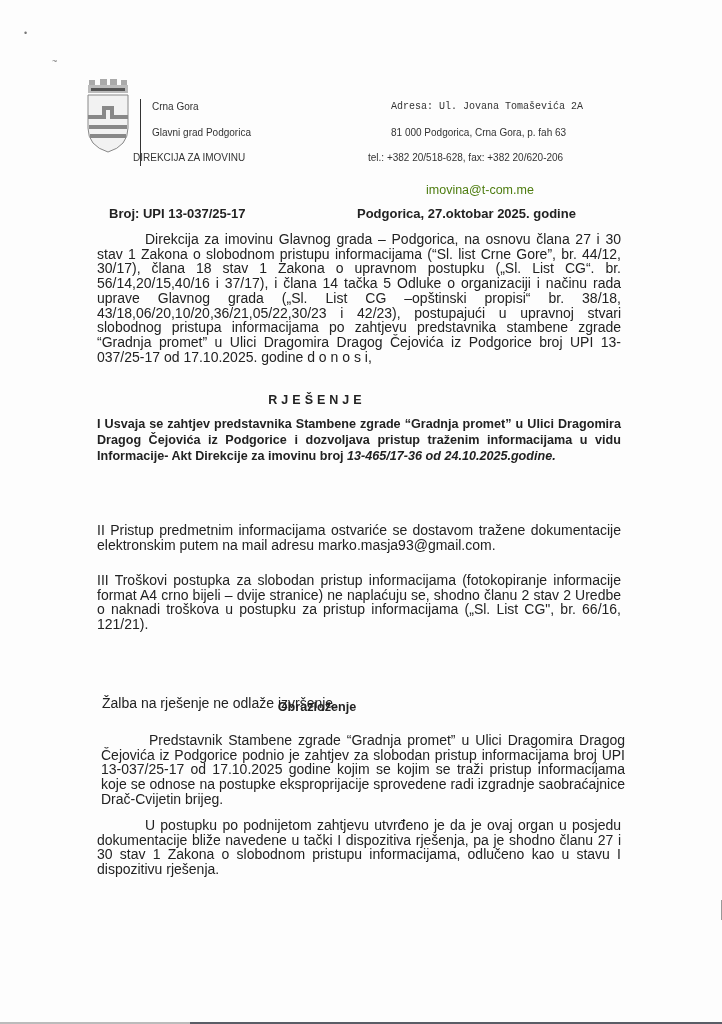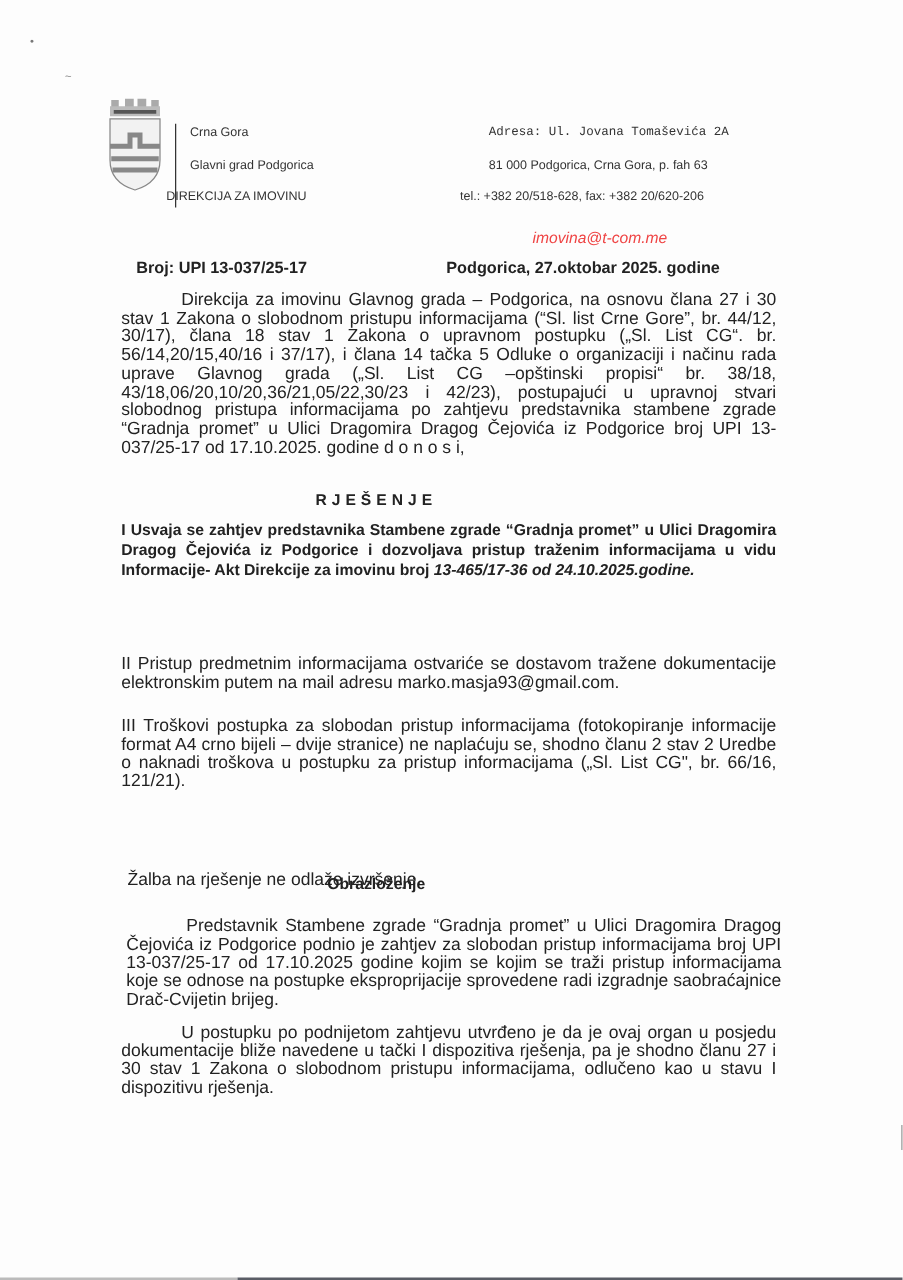"imovina@t-com.me" .email-hdr { color: #ef4444 -> #4d7c0f; font-style: italic -> none }
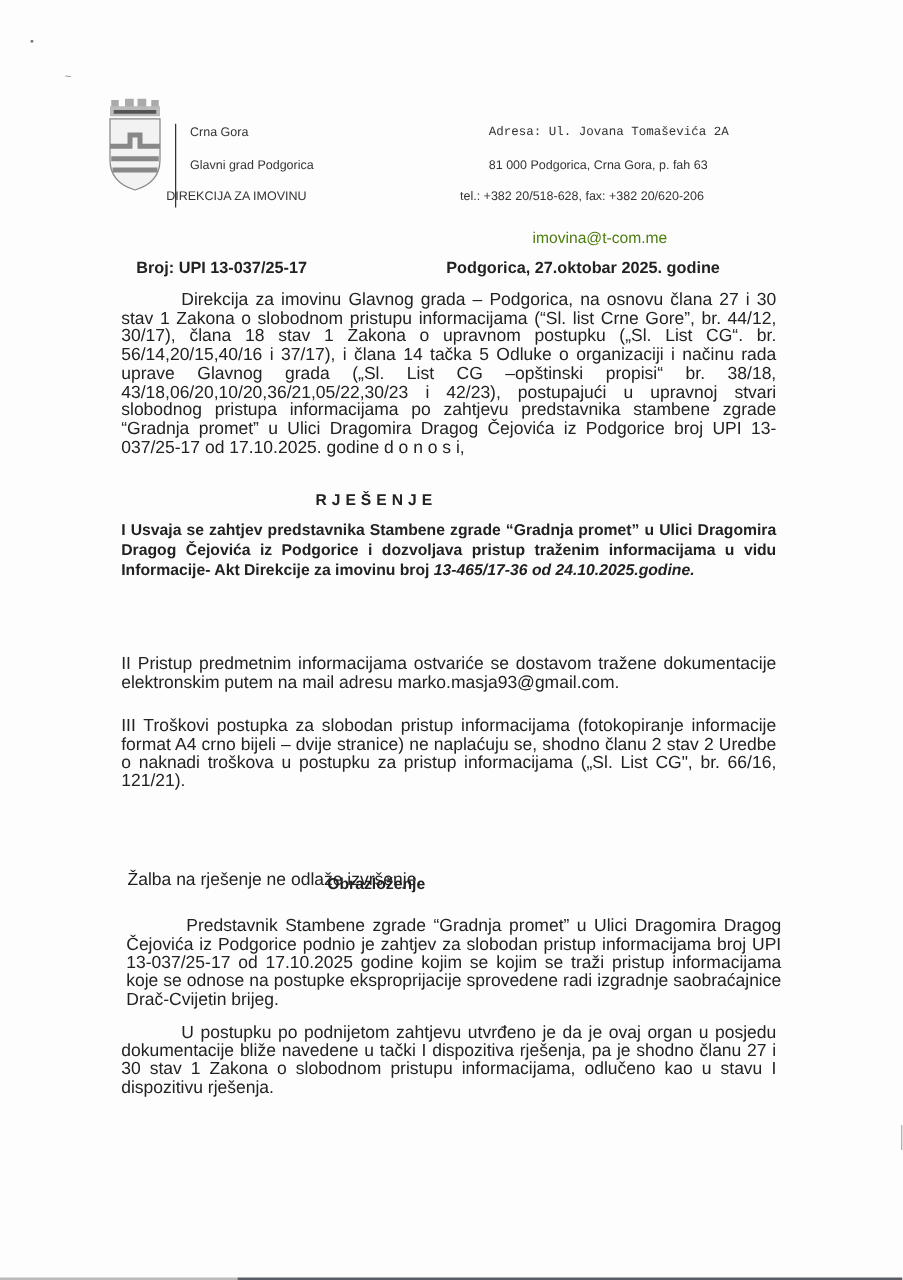"RJEŠENJE" .title { left: 0 -> 16px }
